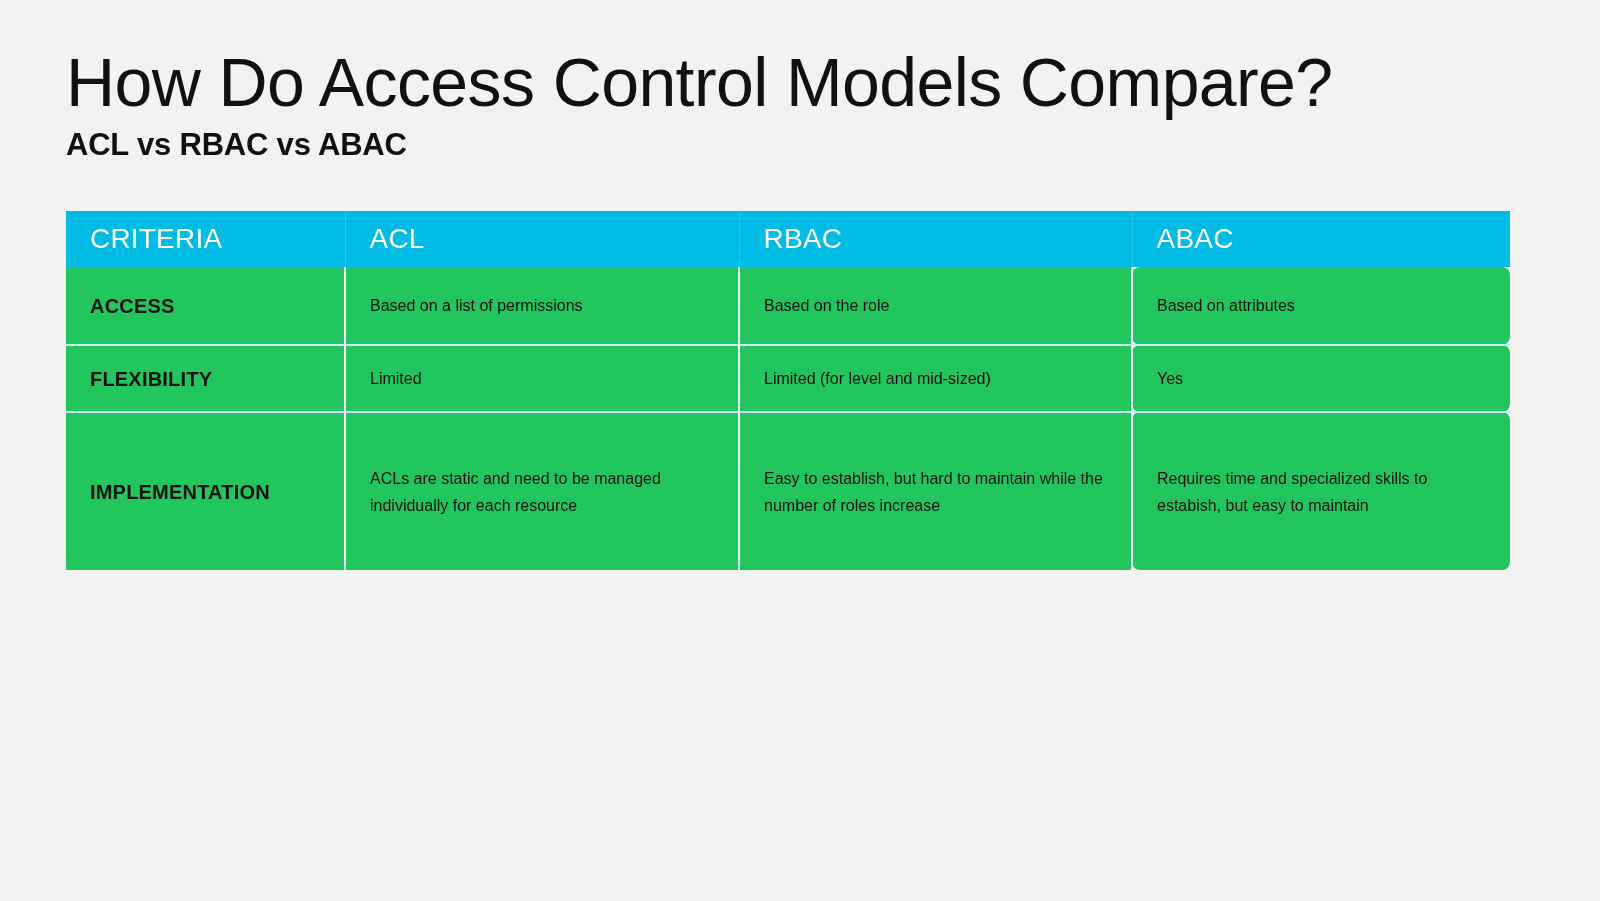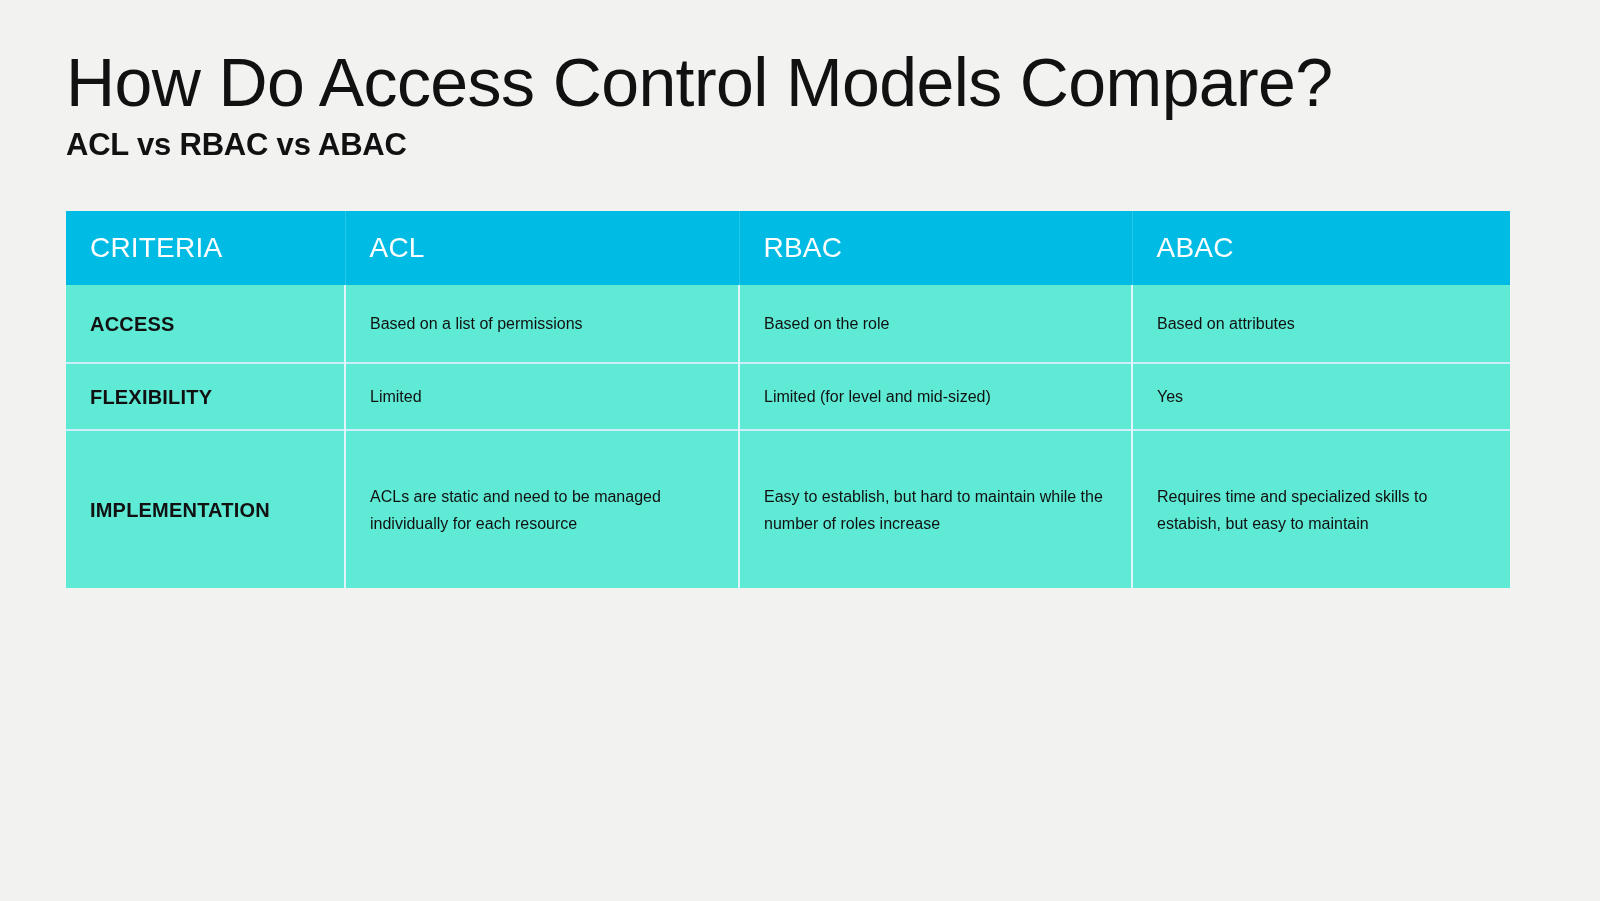"CRITERIA" thead th { height: 74px -> 56px }
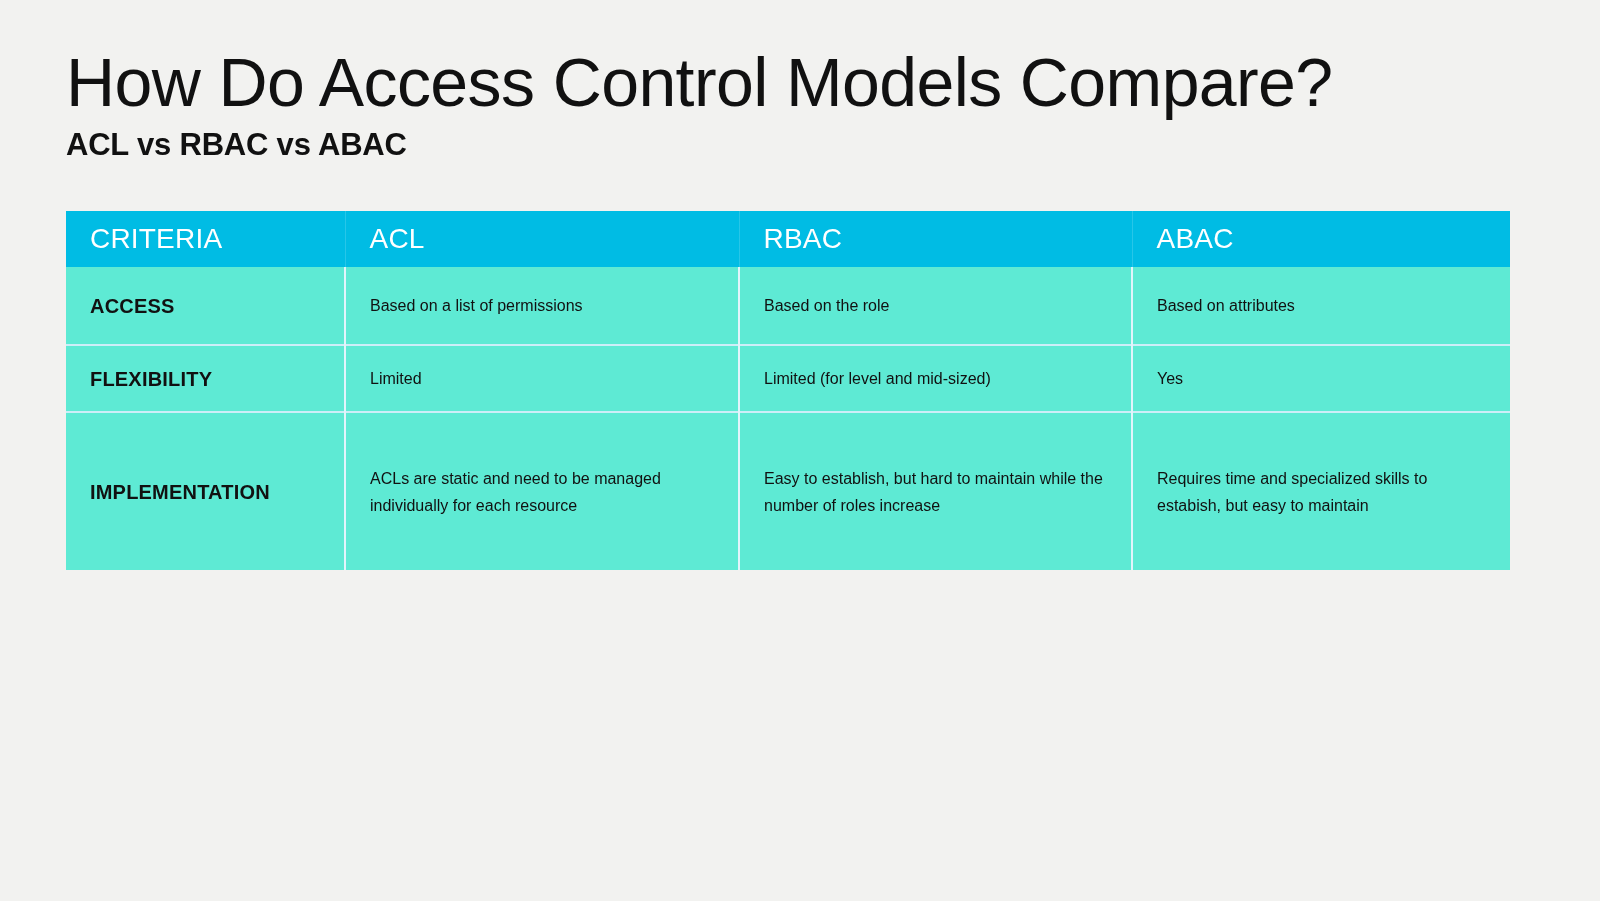"ACCESS" tbody td { background: #5eead4 -> #22c55e }
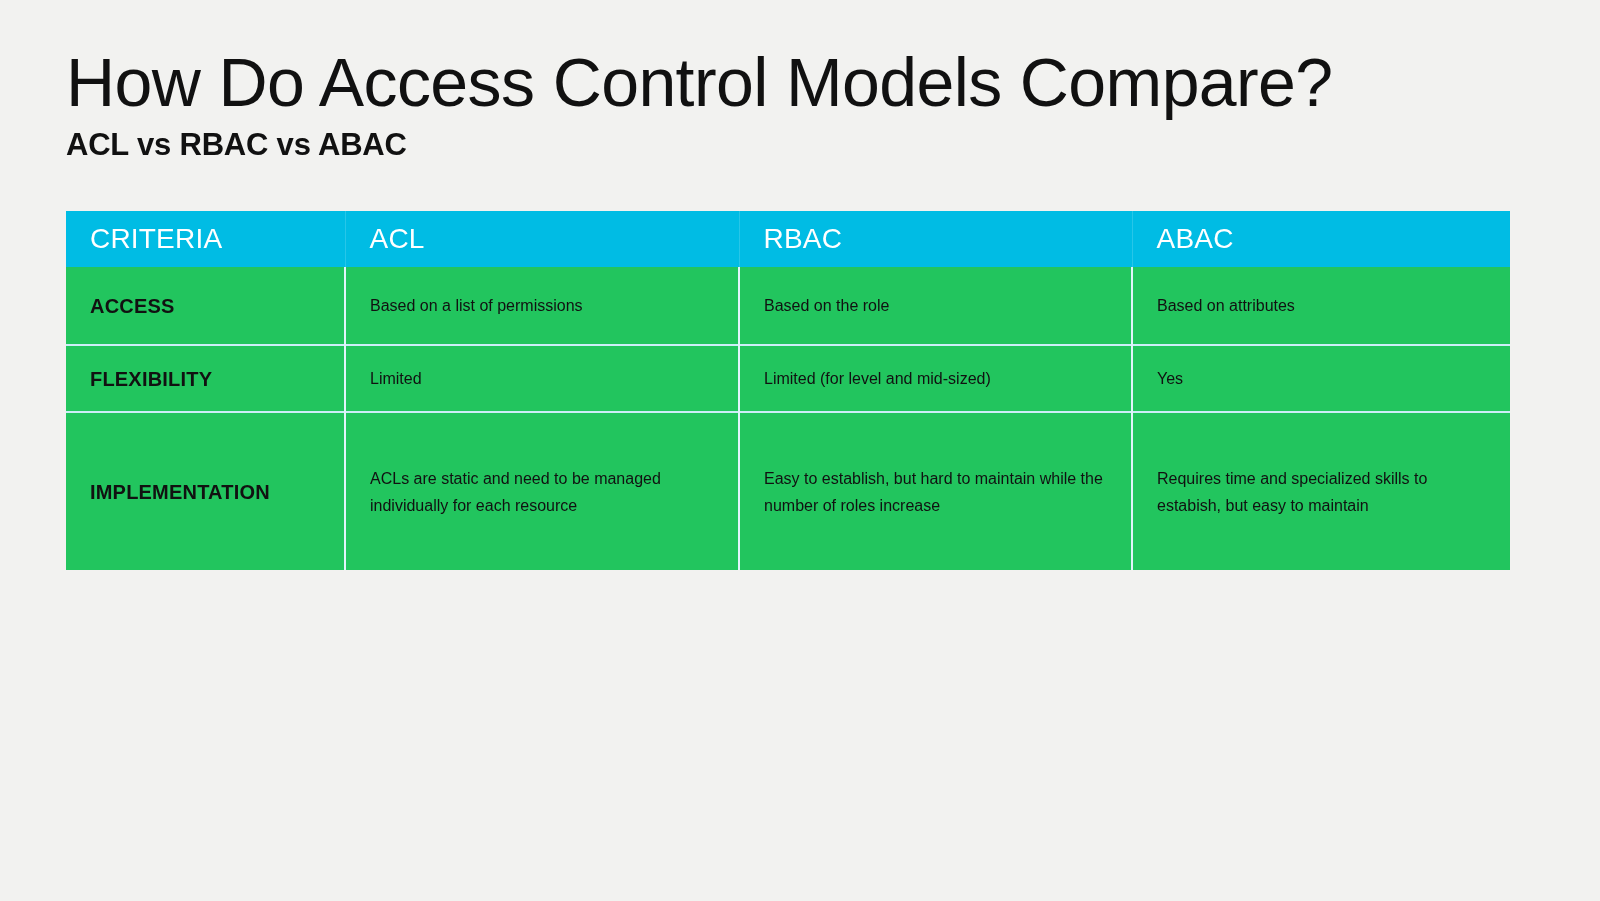"Based on attributes" tbody td:last-child { border-radius: none -> 8px }
